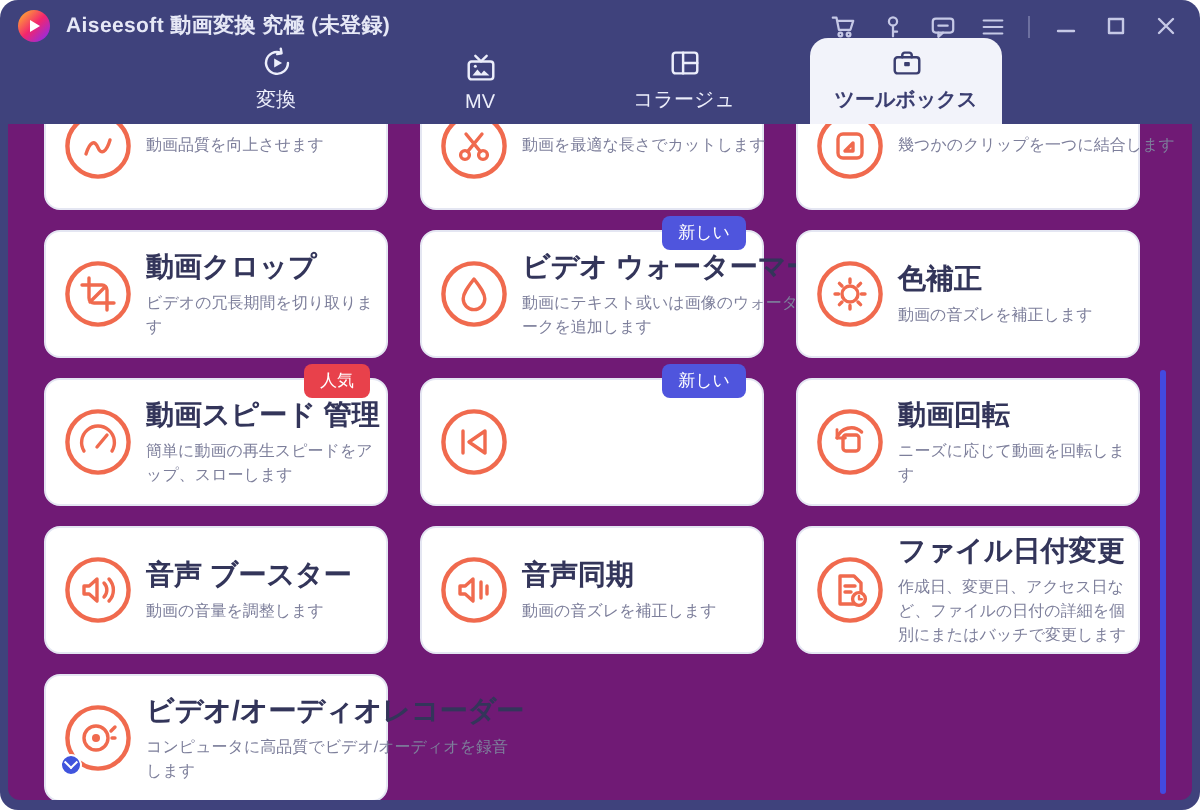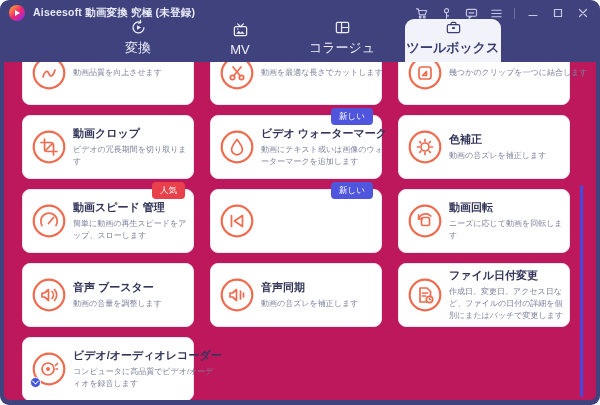"変換" .tab-label { font-size: 13px -> 10px }
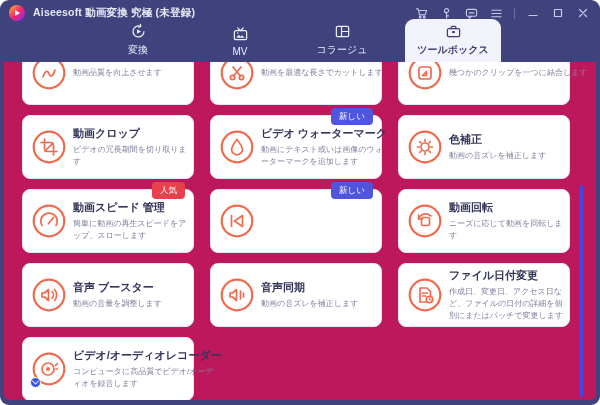"動画品質を向上させます" .content { background: #be185d -> #701a75 }
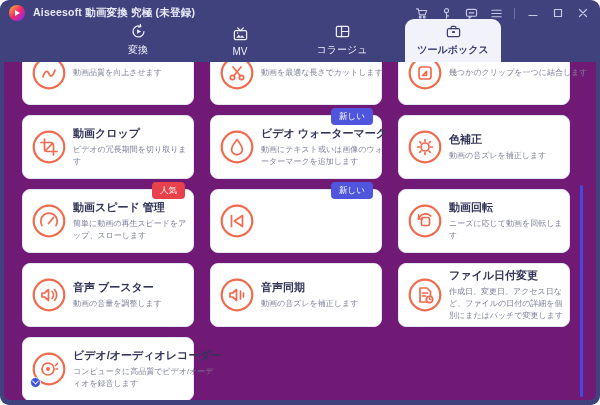"動画クロップ" .card-title { font-size: 11px -> 14px }
